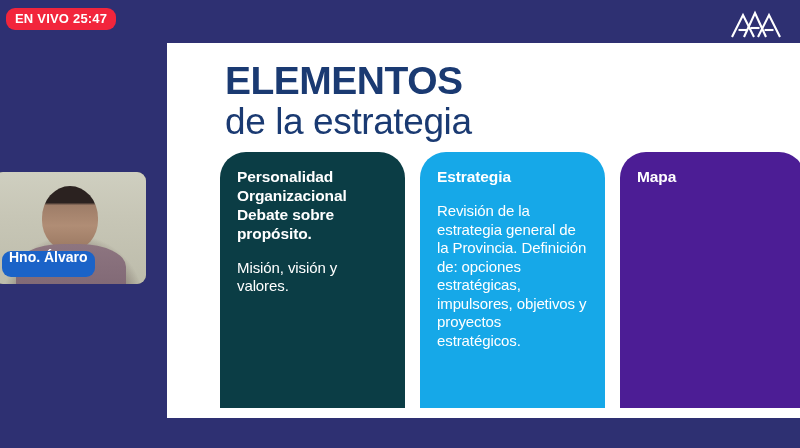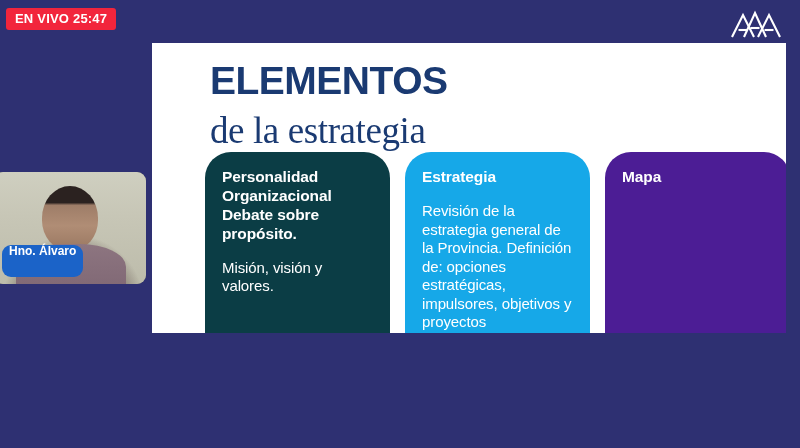"EN VIVO 25:47" #live-badge { border-radius: 3px -> 9px }
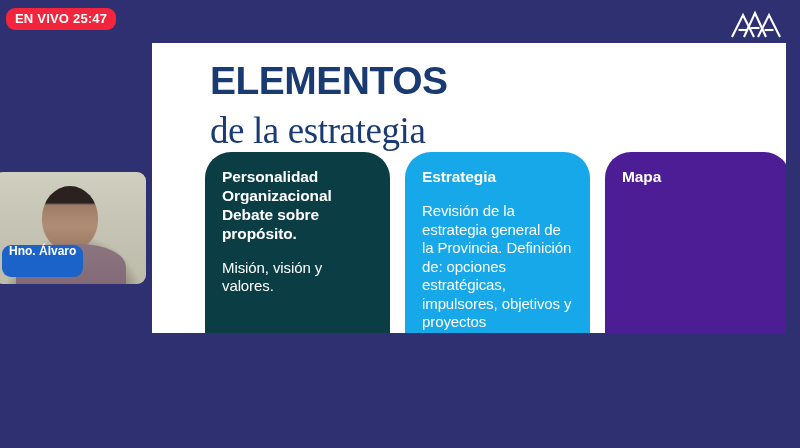"ELEMENTOS" #slide { height: 290px -> 375px; left: 152px -> 167px }
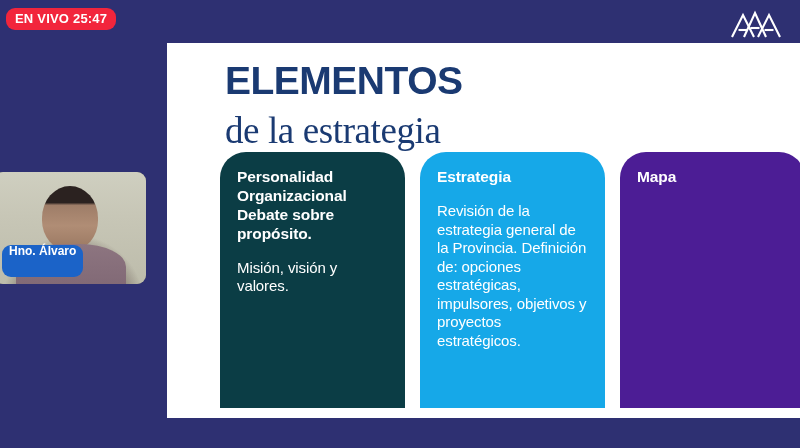"de la estrategia" #title-line-2 { font-family: Liberation Serif, serif -> none; margin-top: 12px -> 3px }
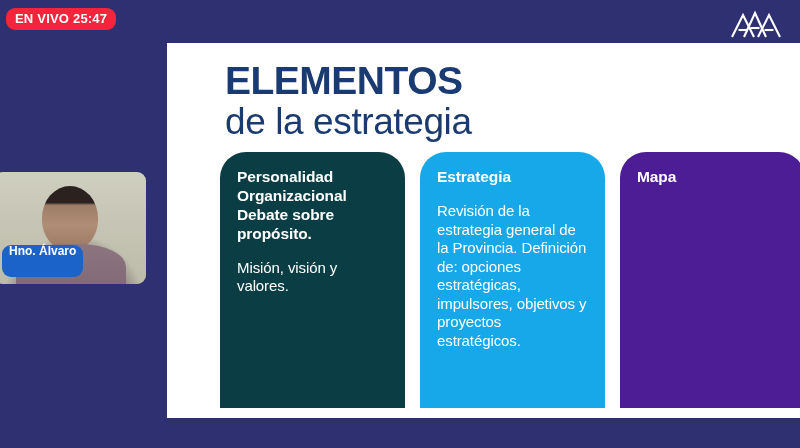"Hno. Álvaro" #video-name-badge { font-size: 12px -> 14px; padding: 2px 7px 21px 7px -> 2px 7px 15px 7px }
